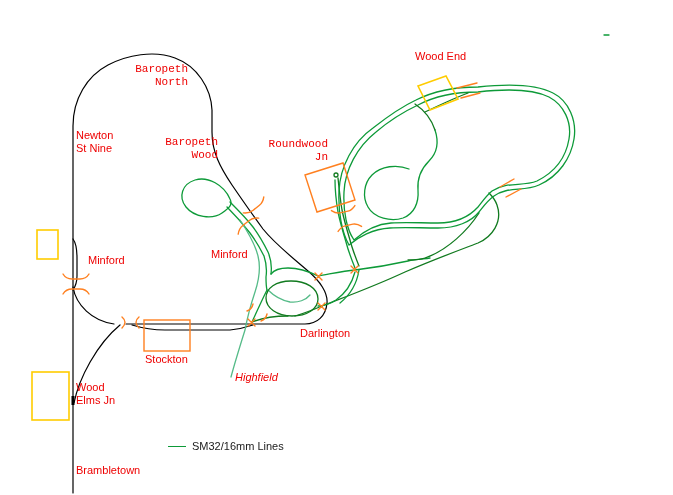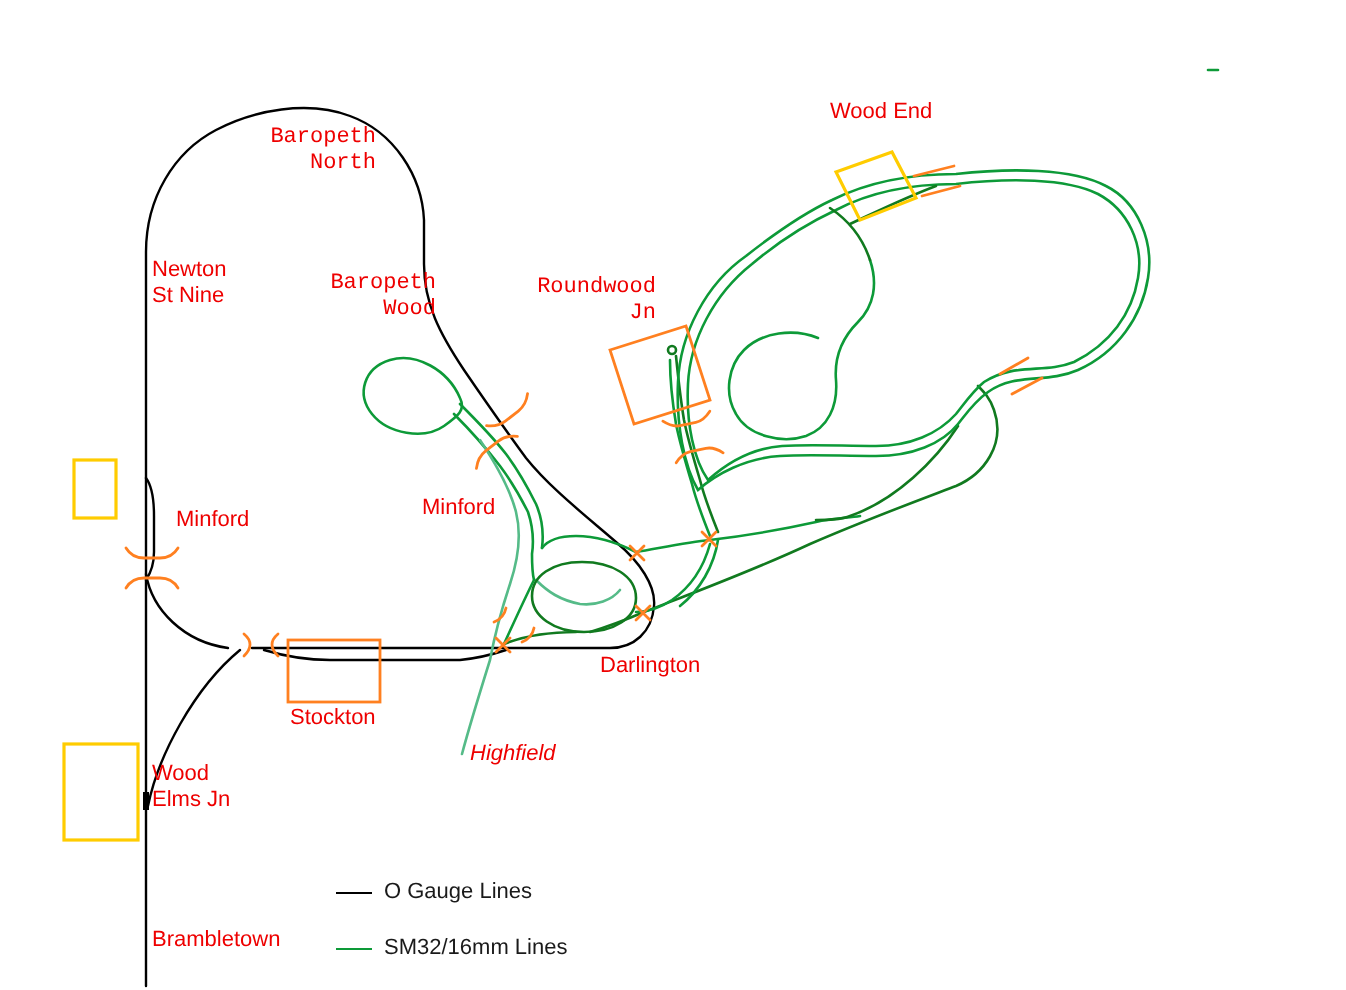"O Gauge Lines" div.legend-row { html: <div> <span></span> <span>O Gauge Lines</span> </div> -> none }
